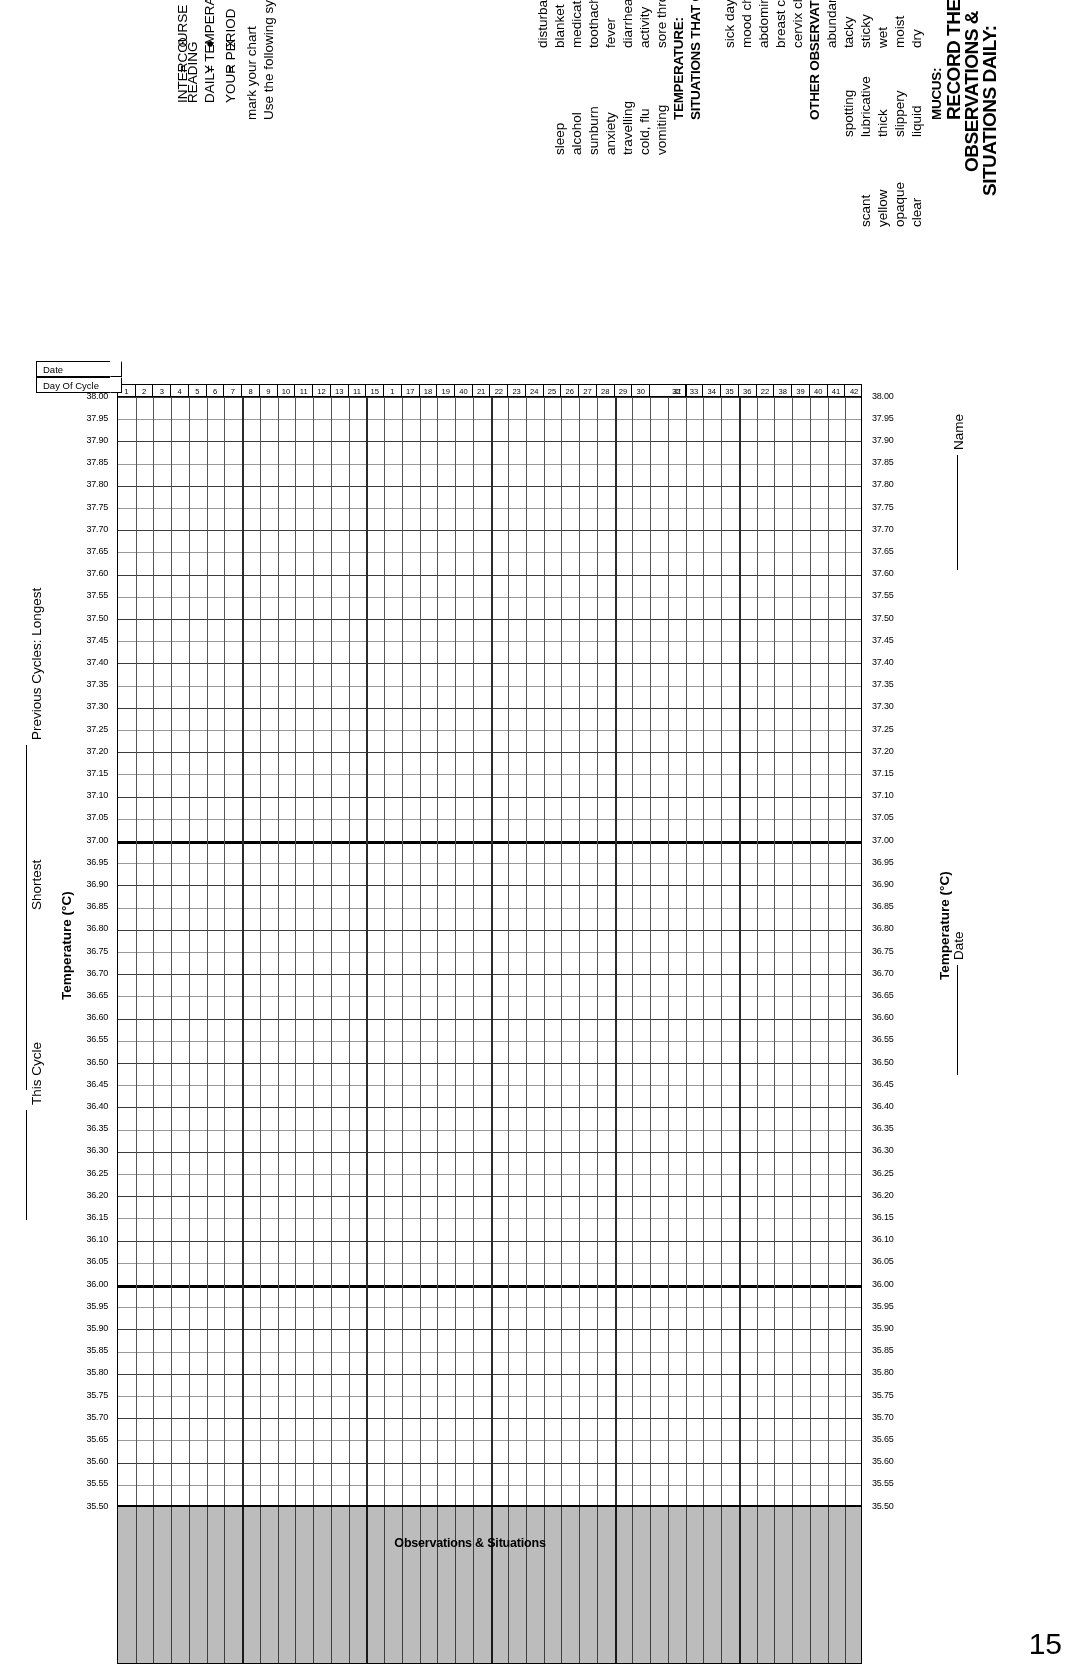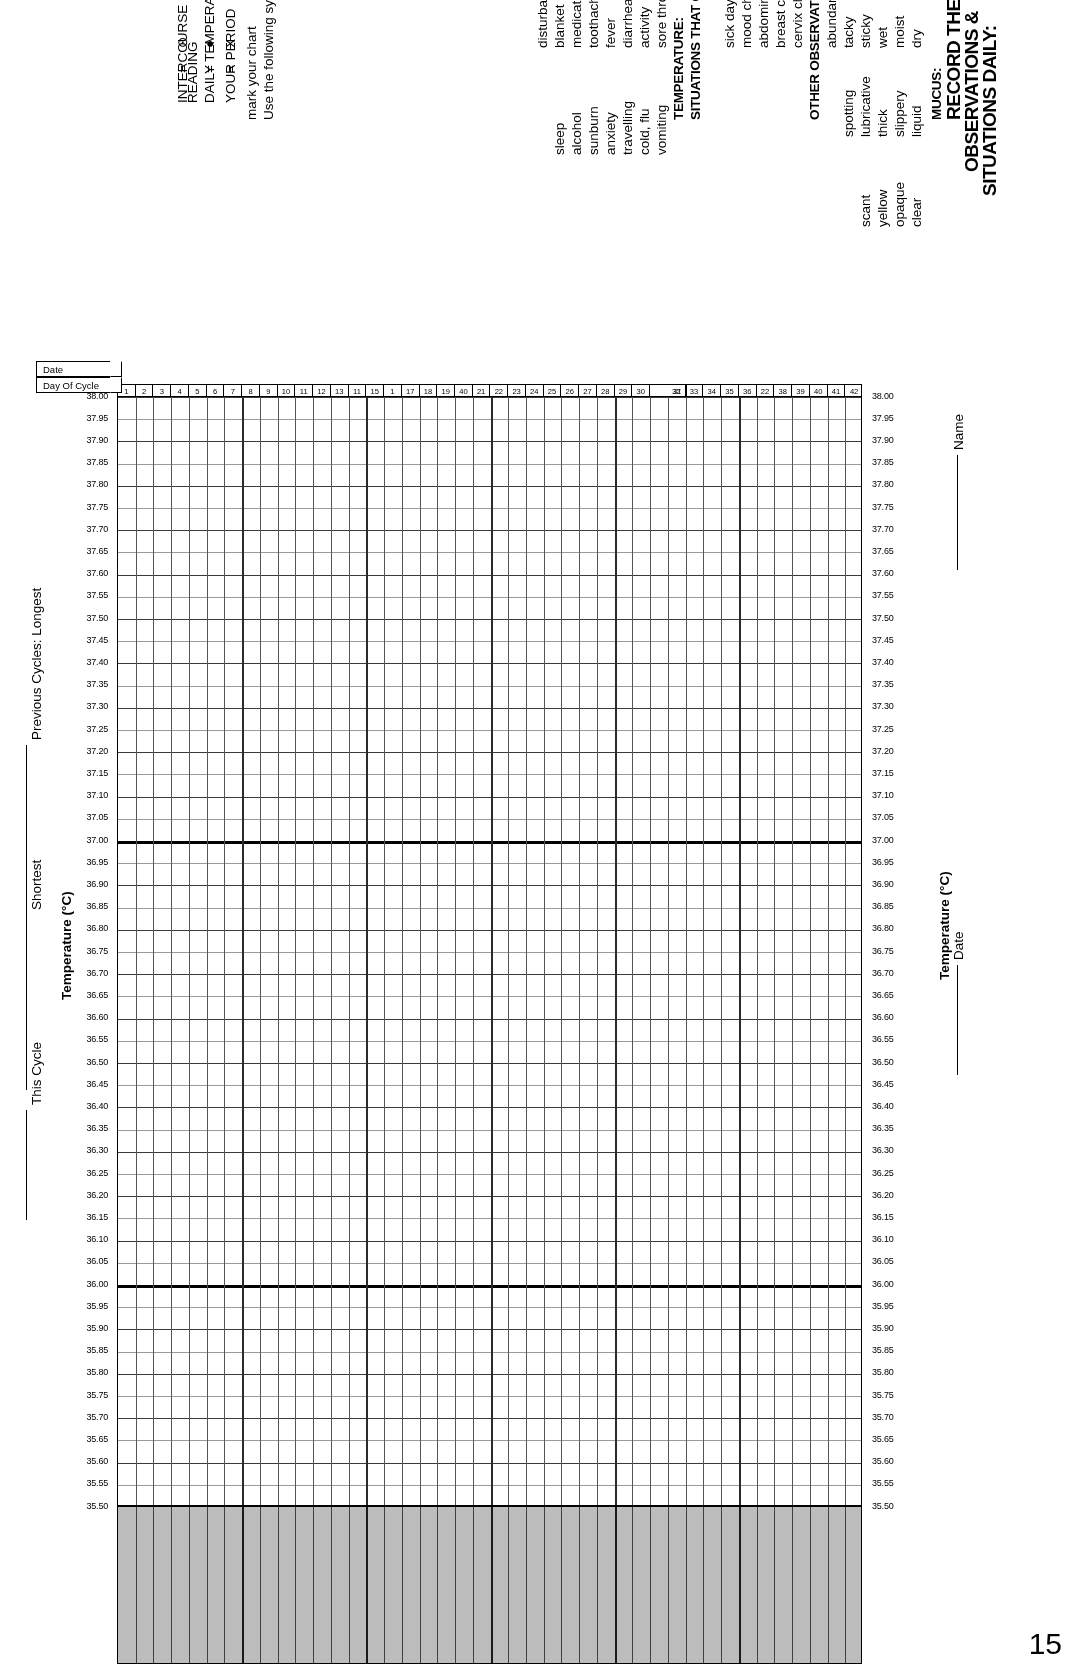"Observations & Situations" div { html: none -> <div>Observations &amp; Situations</div> }
